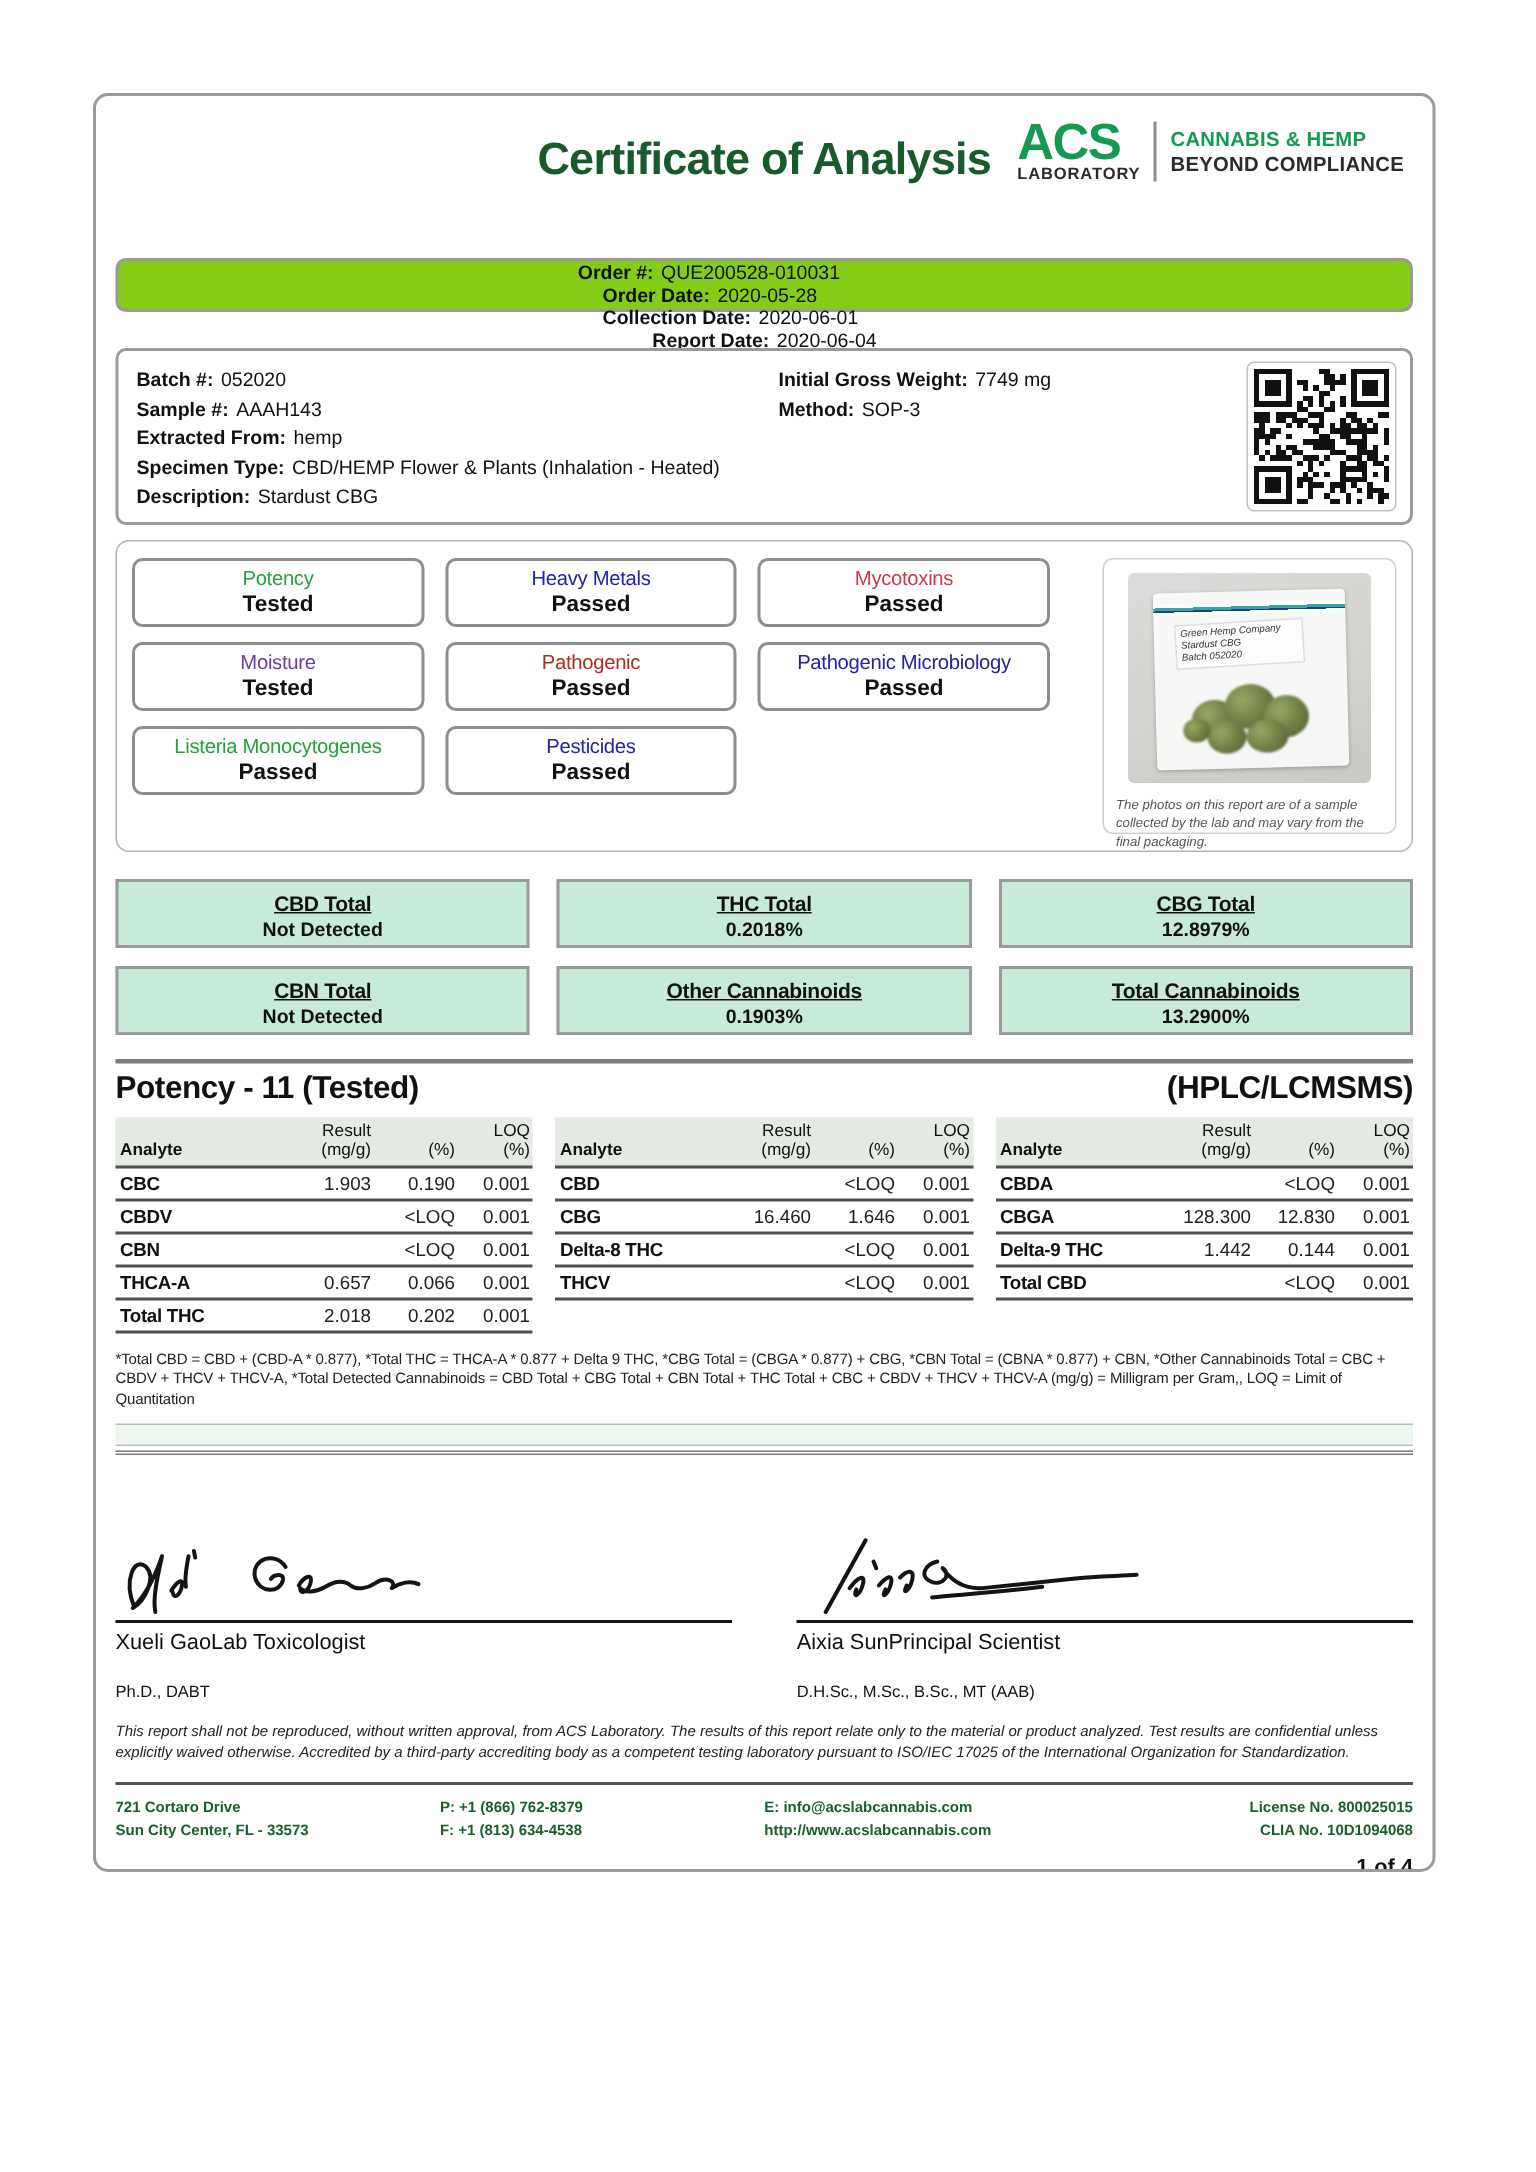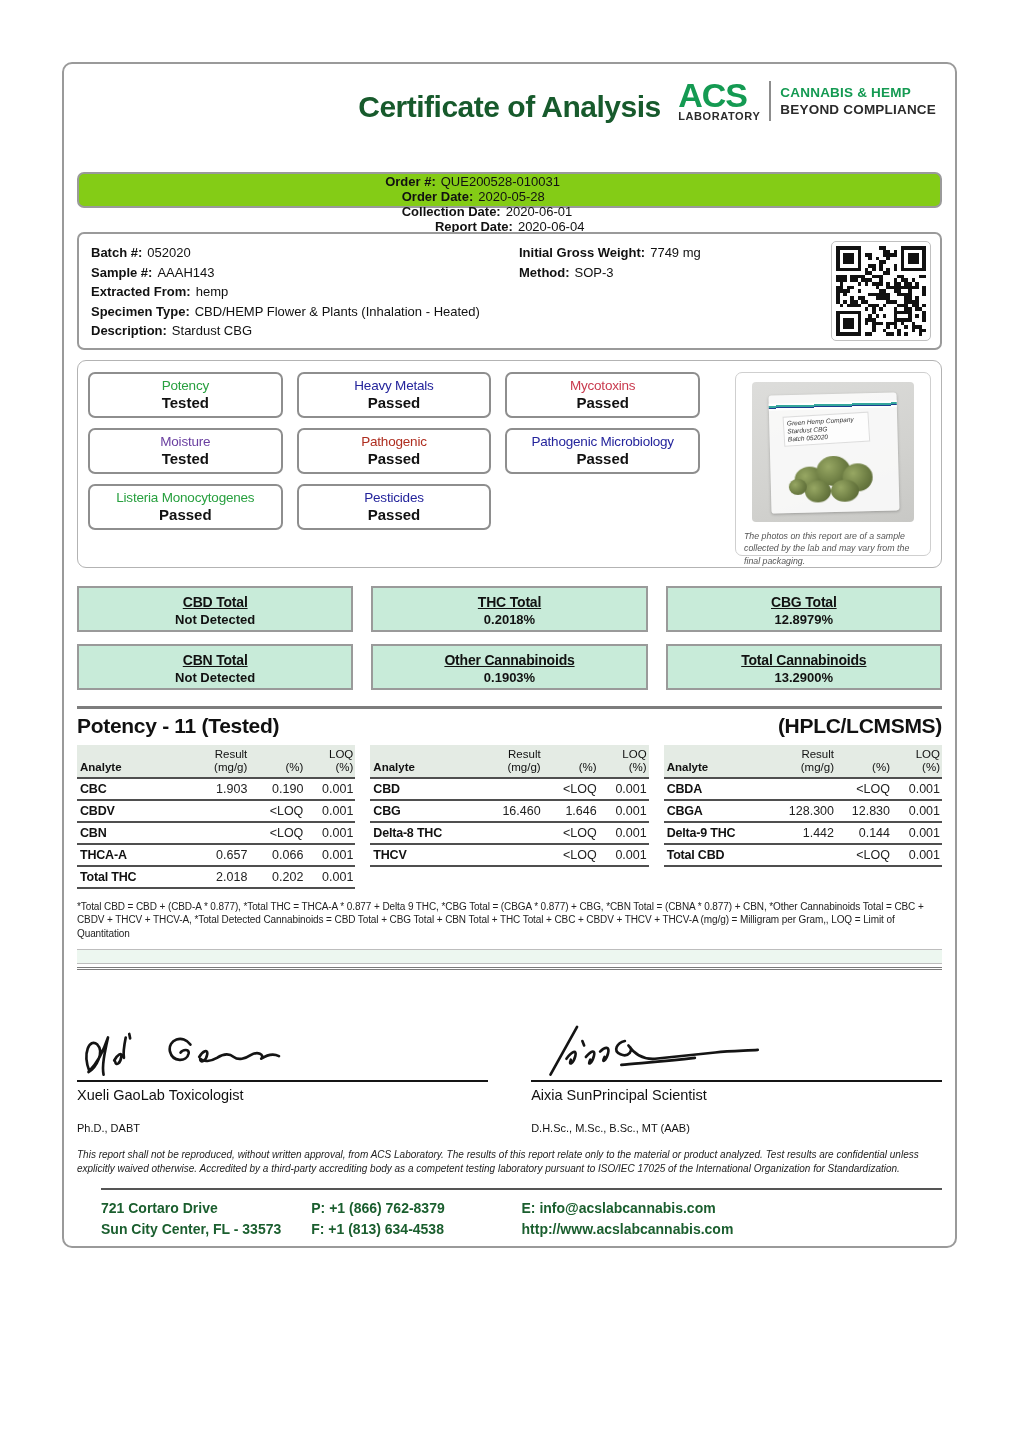"721 Cortaro Drive" .footer { font-size: 14px -> 10px; margin-left: 24px -> none }
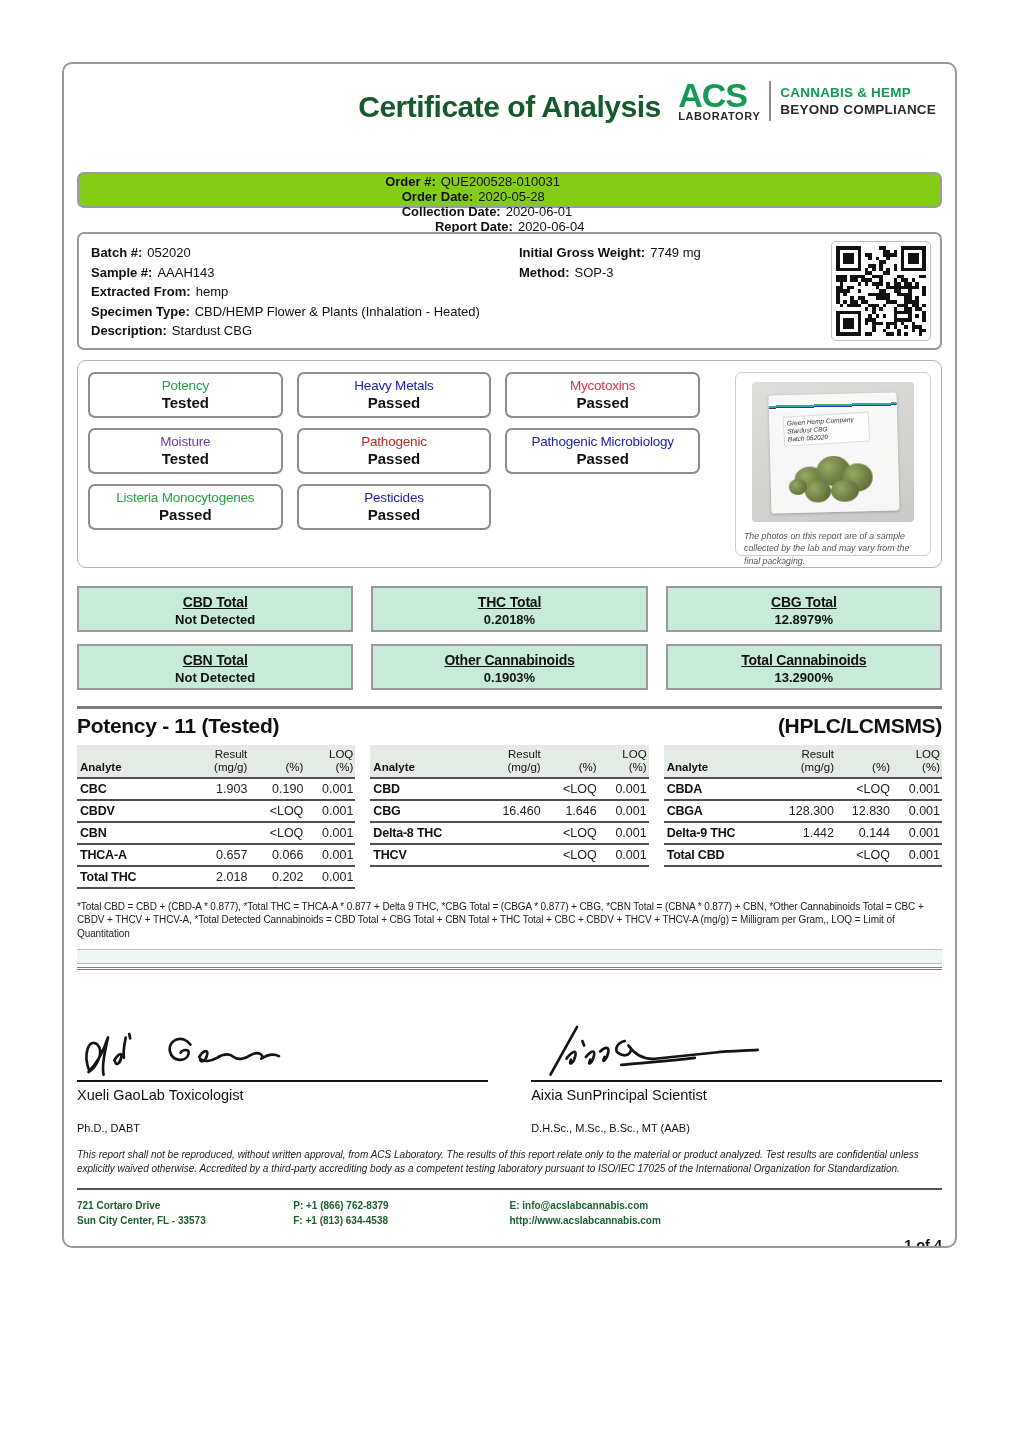"License No. 800025015" div.fcol { html: none -> <div> <div>License No. 800025015</div> <div>CLIA No. 10D1094068</div> </div> }
